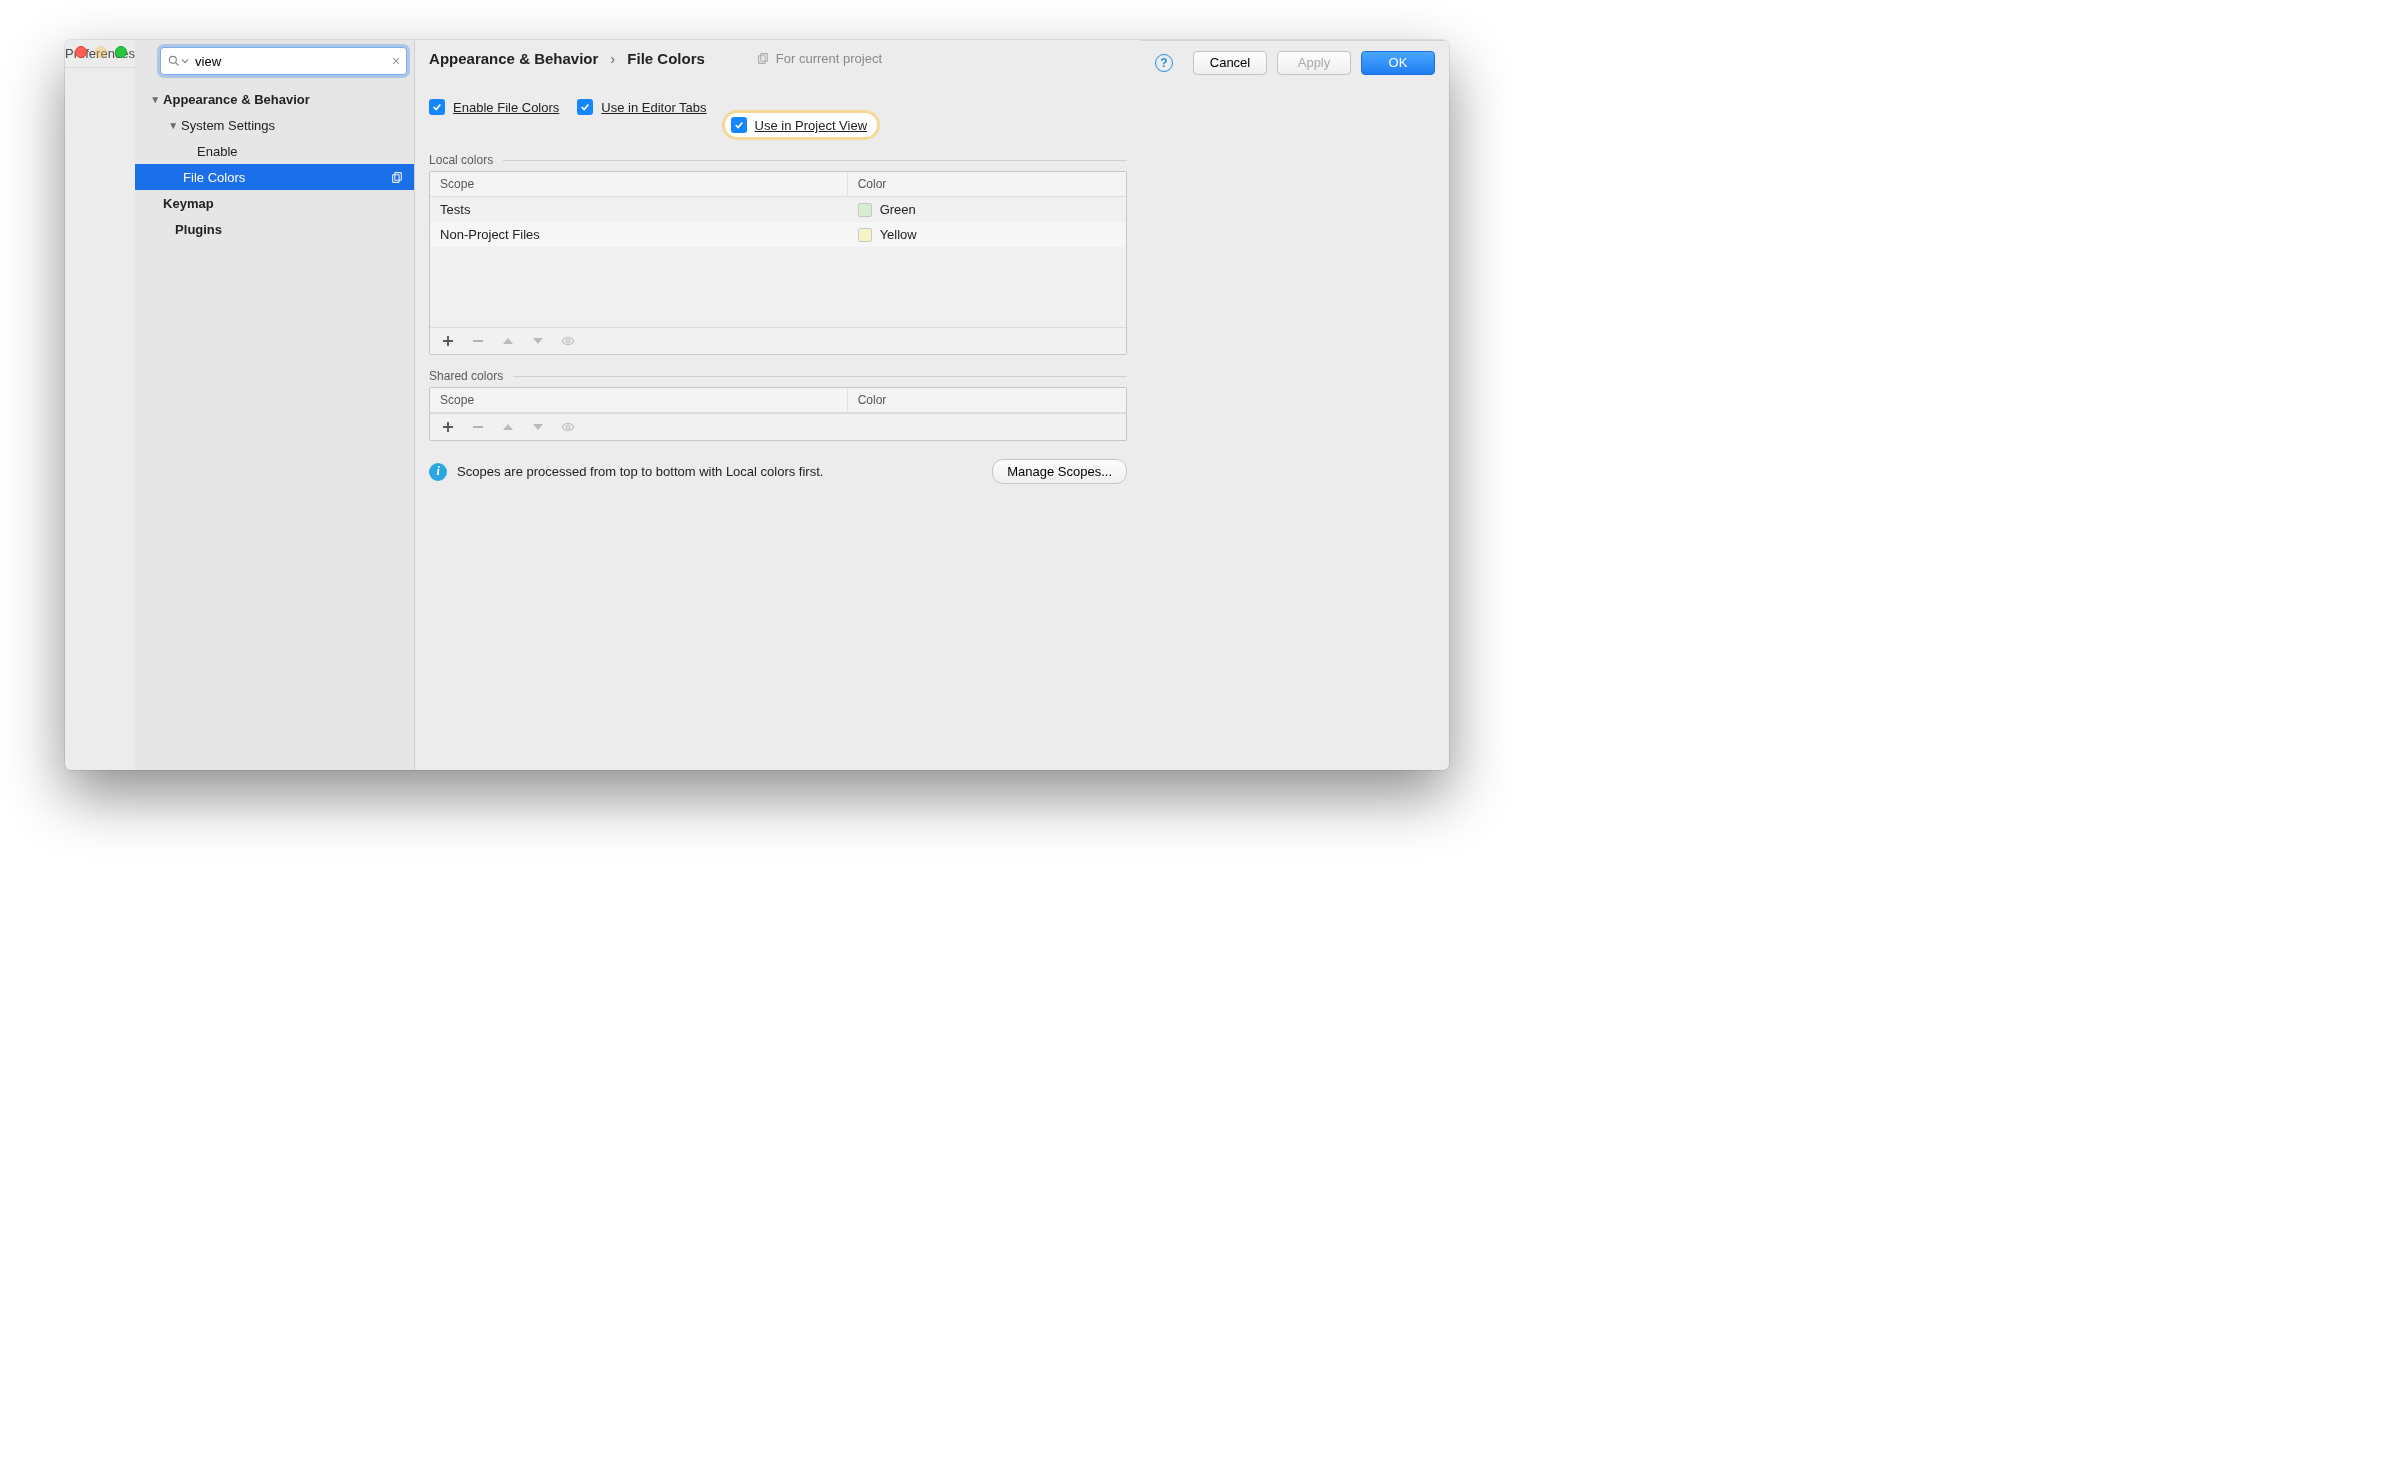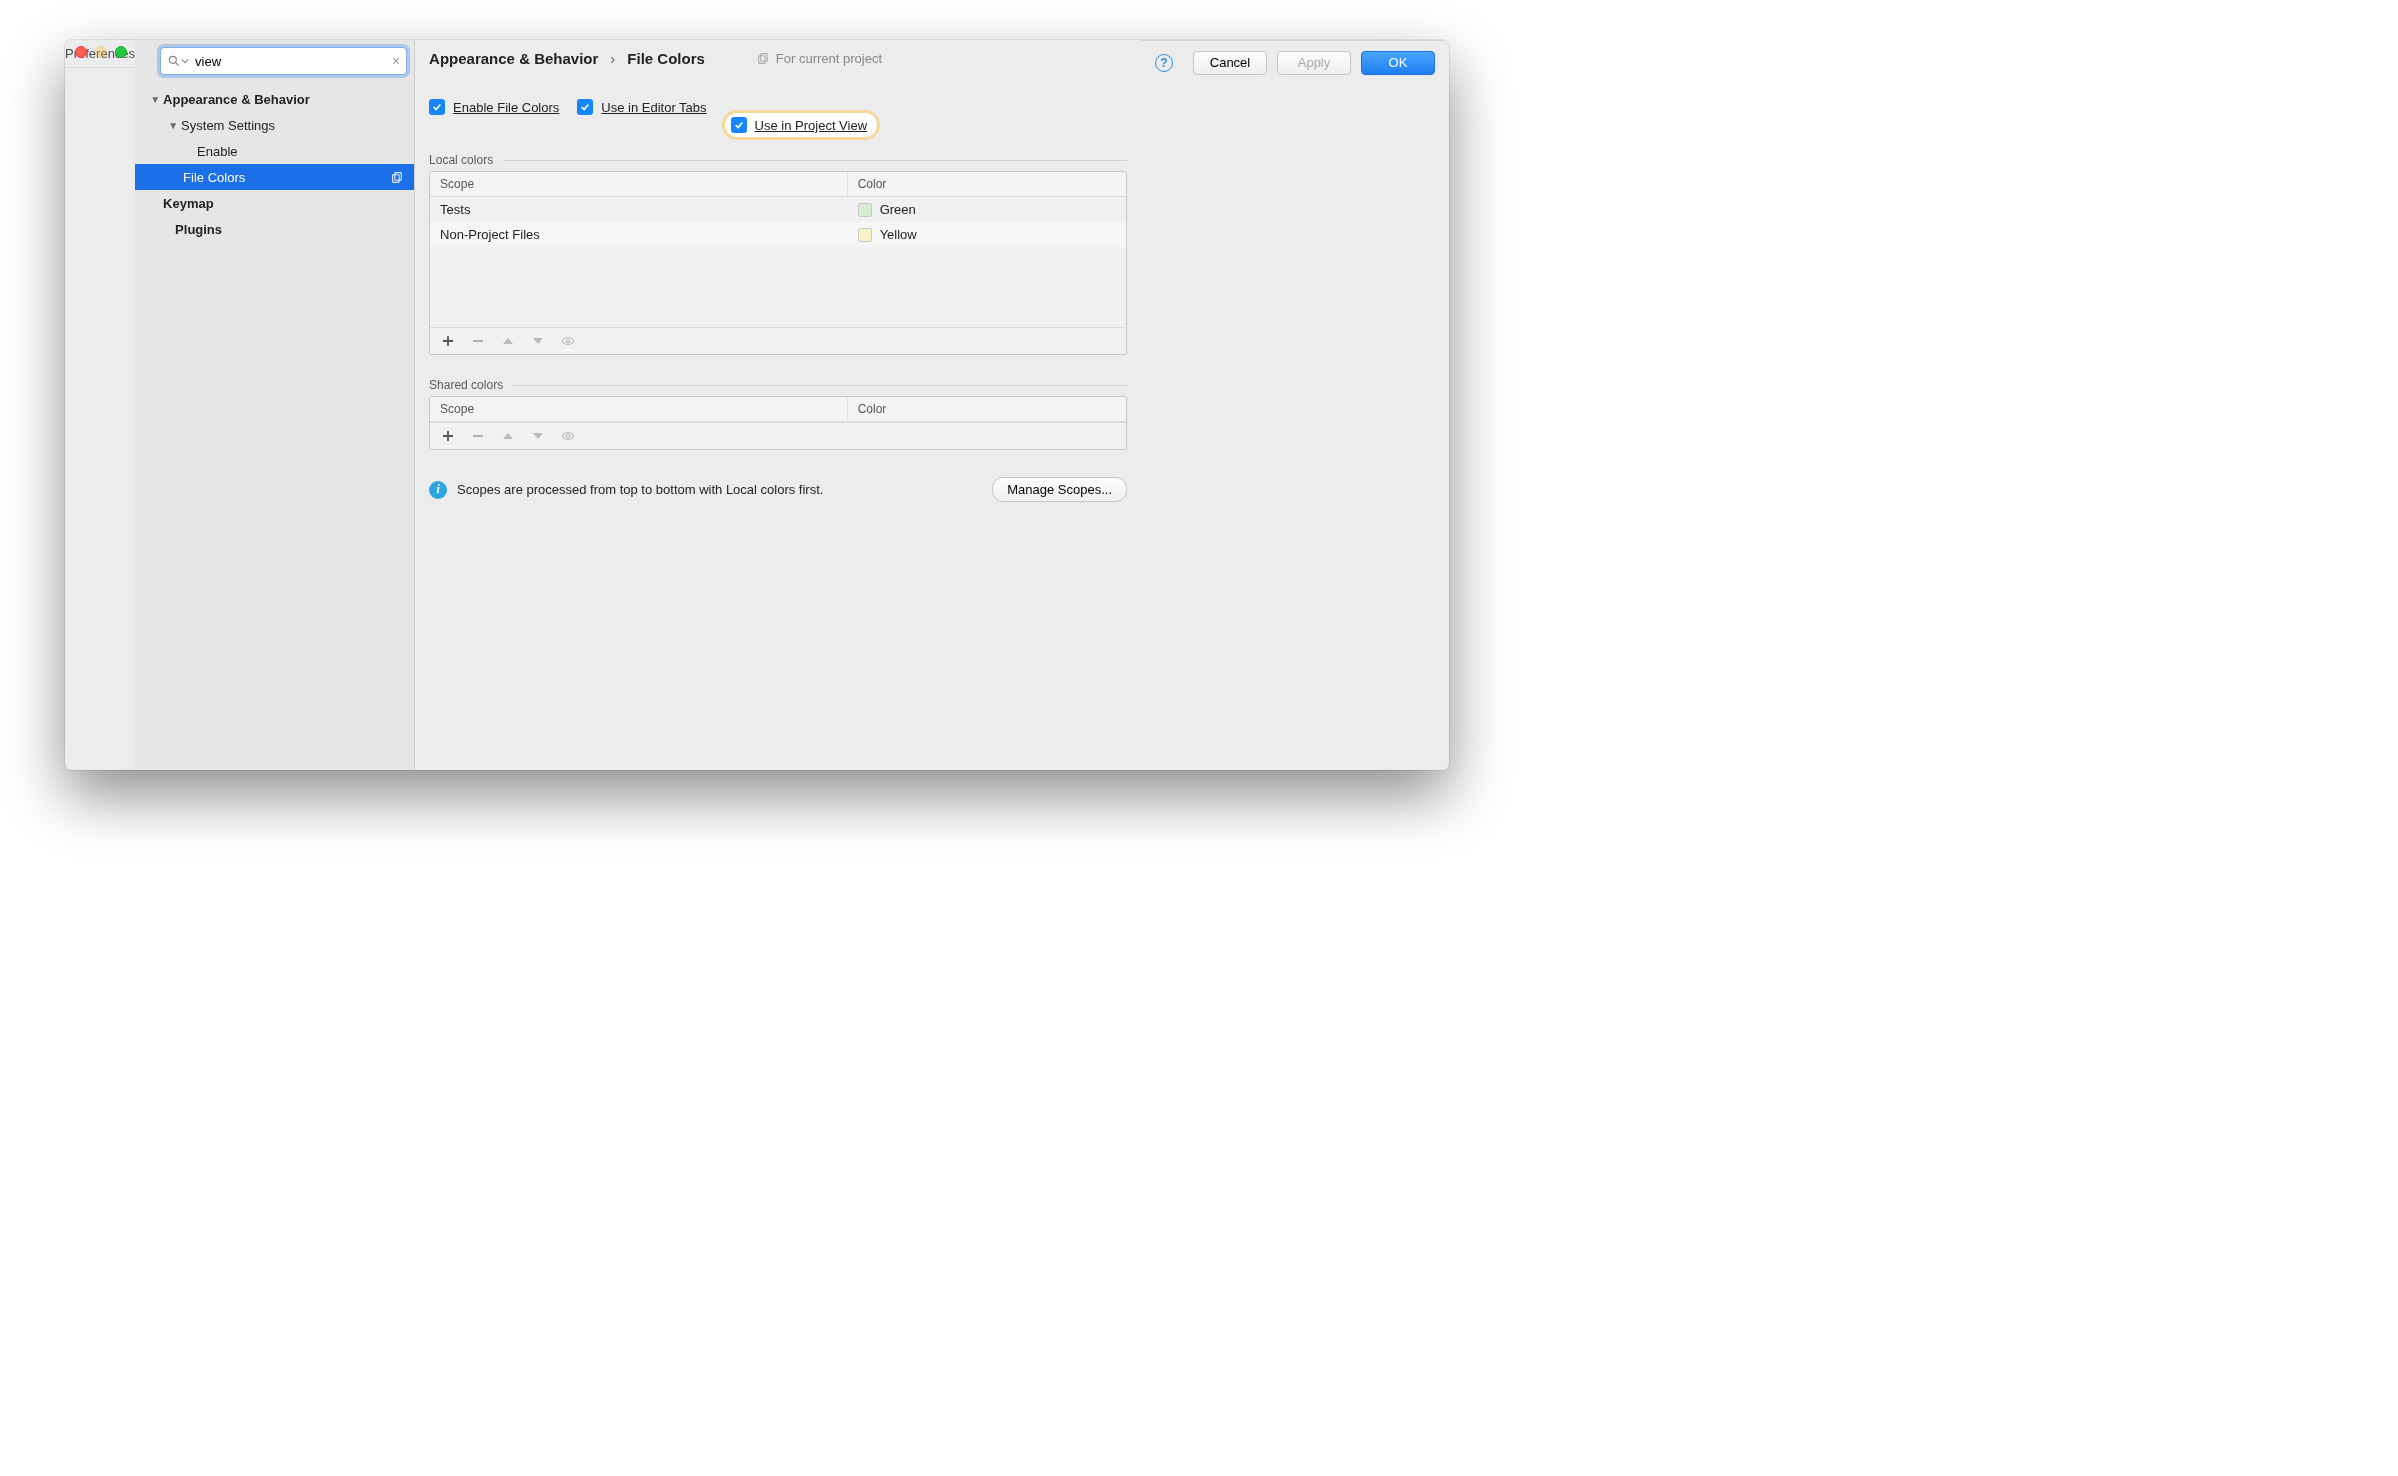"Scope" .table-wrap { margin: 0 14px 17px 14px -> 0 14px 8px 14px }
